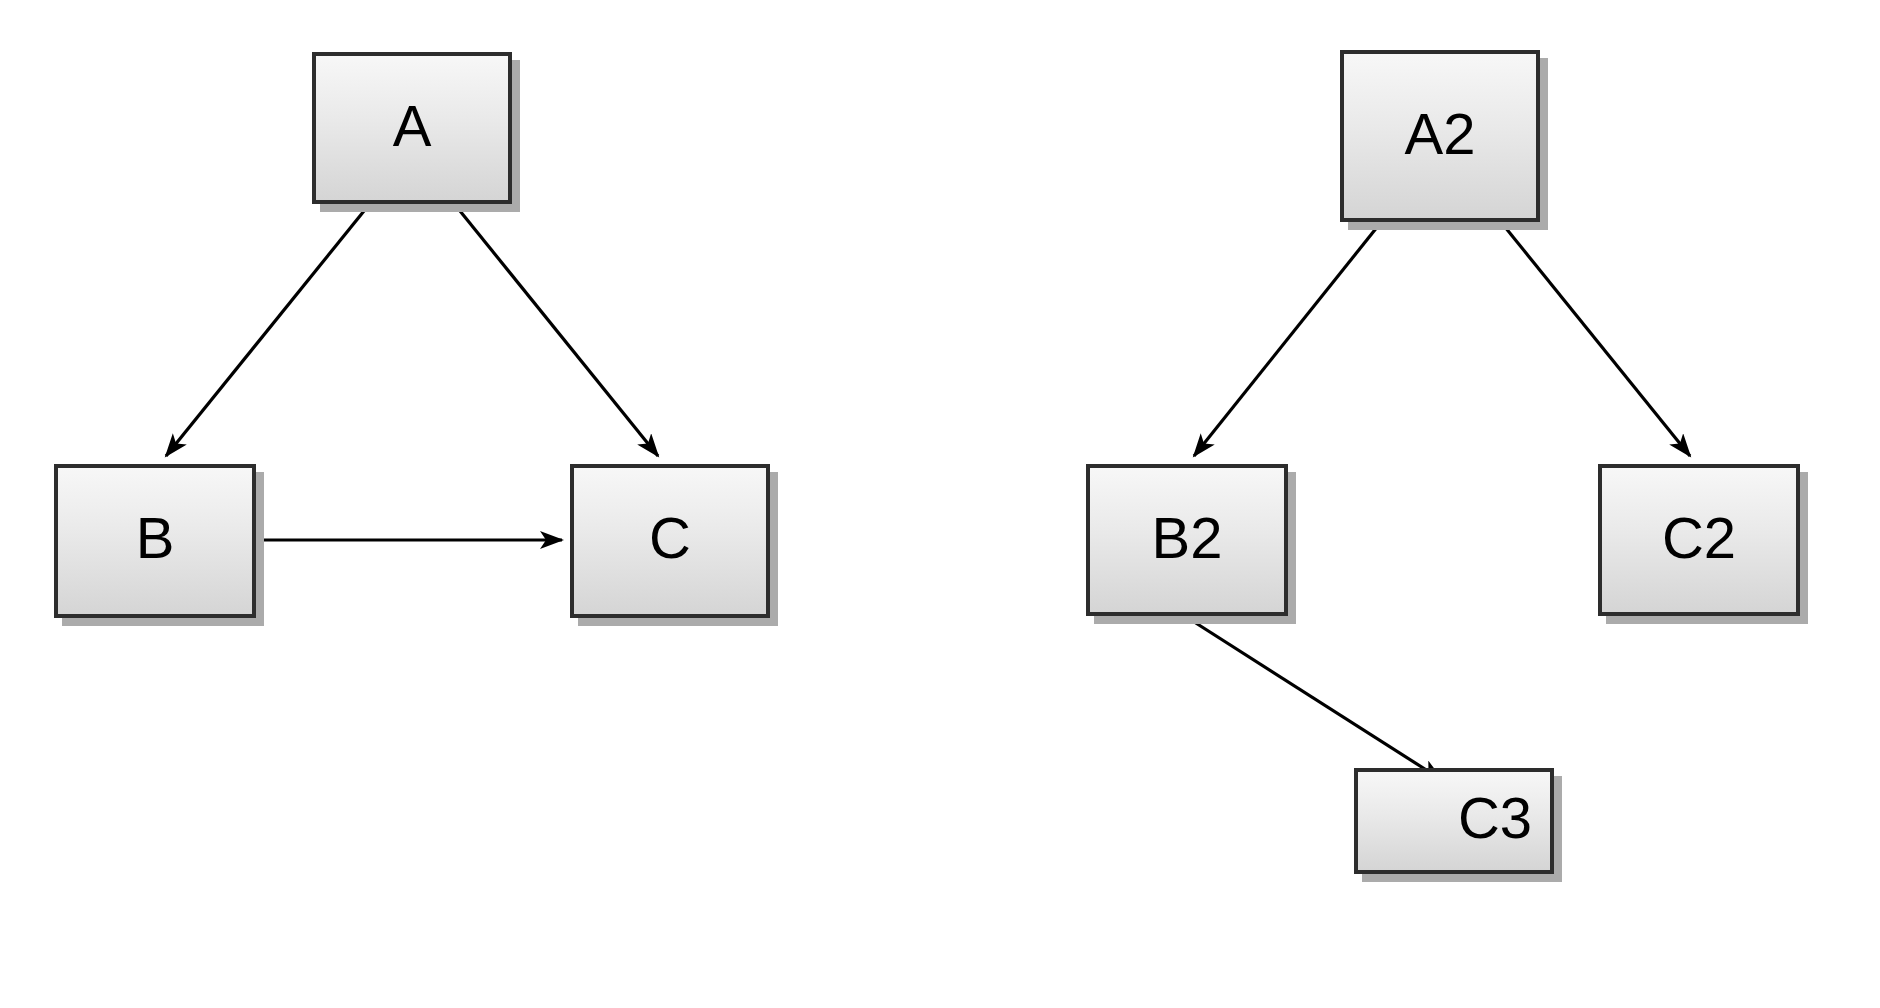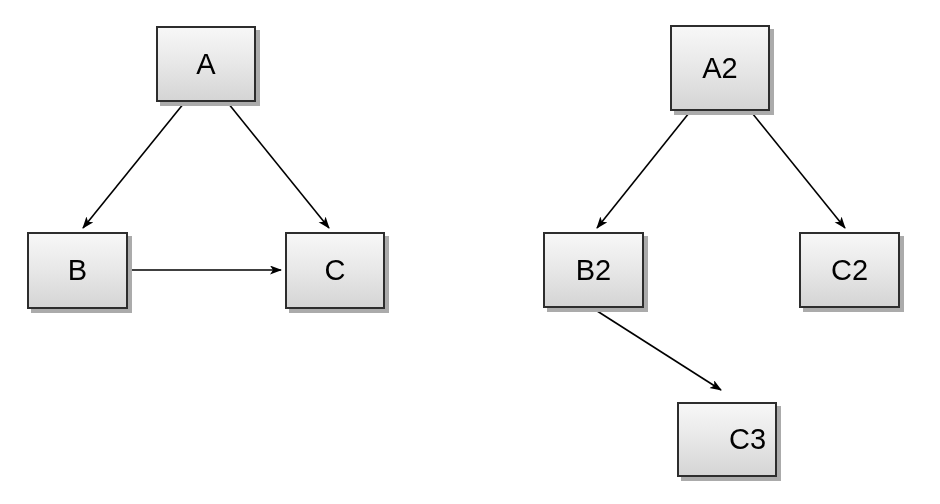"C3" div.node { height: 75px -> 53px; top: 402px -> 384px }
